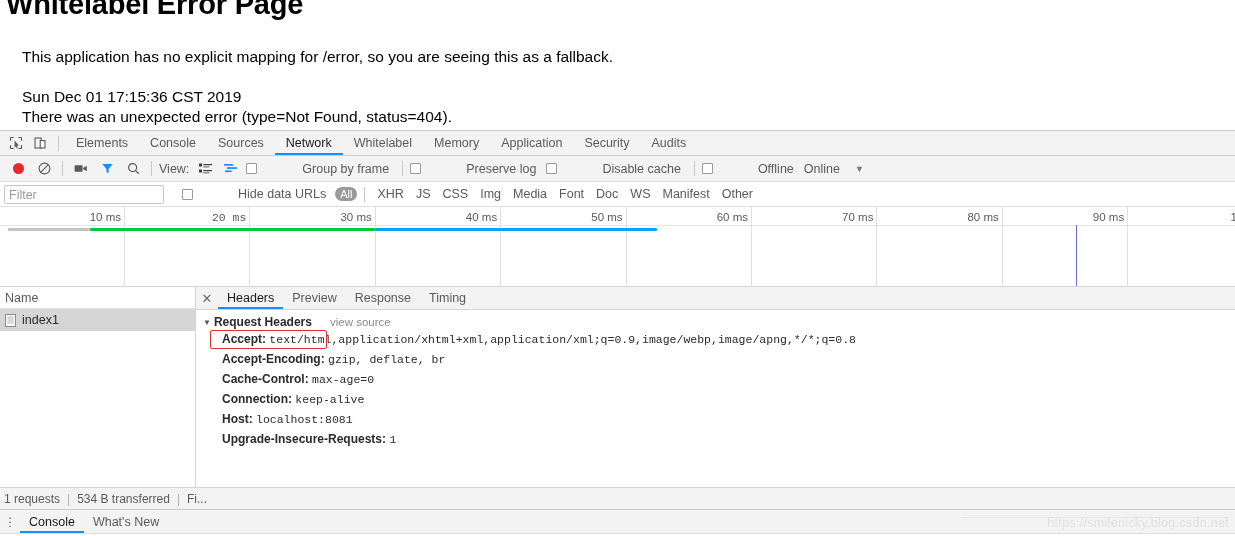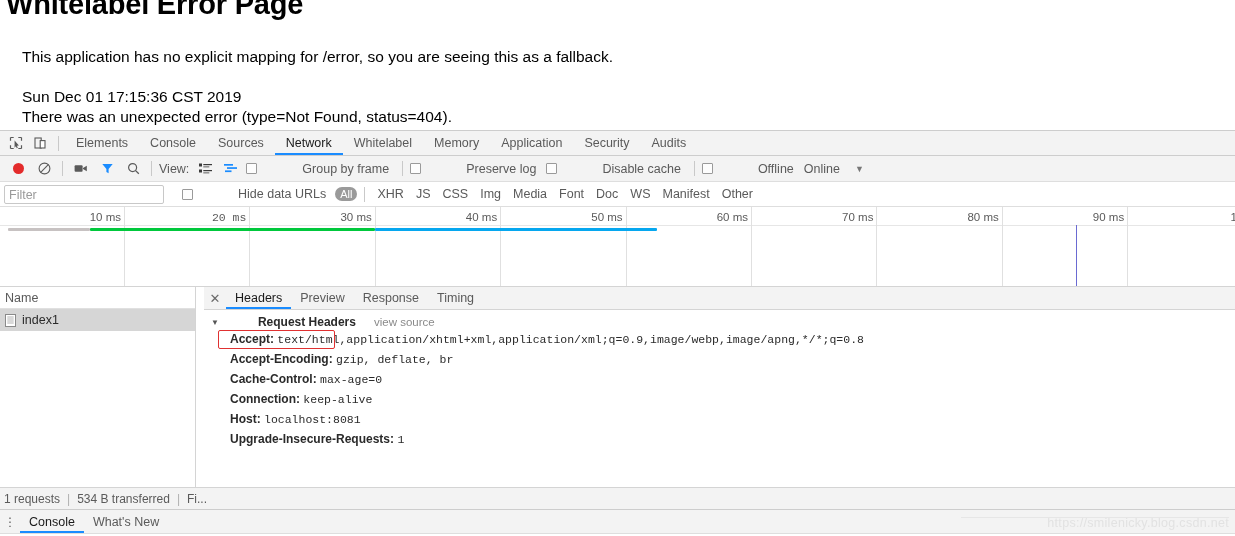"Name" .body-split { gap: 8px -> none }
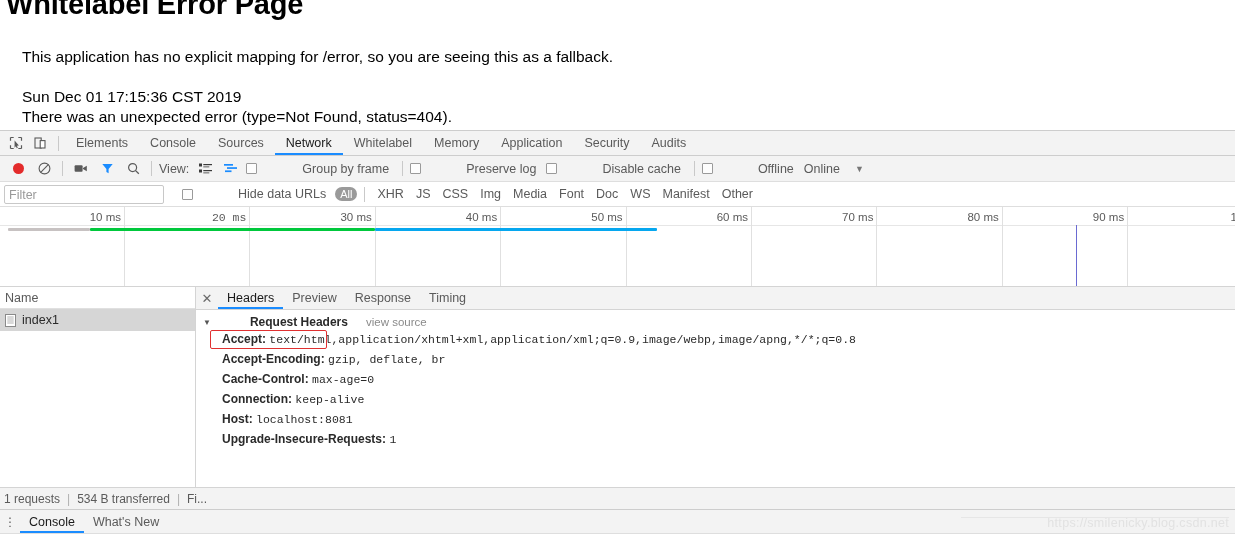"Request Headers" .sec-name { margin-left: 36px -> none }
